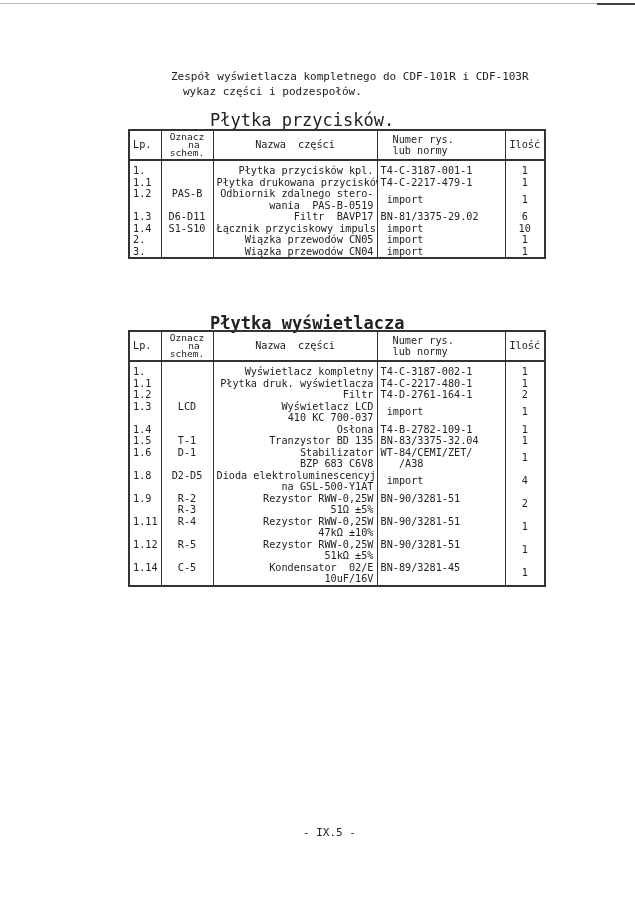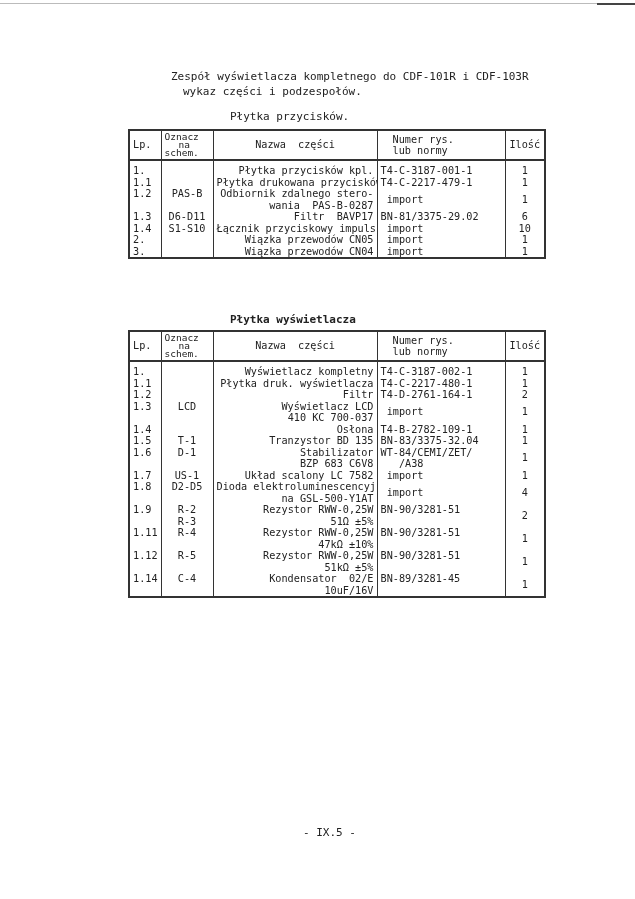"Płytka przycisków." .section-title { font-size: 11px -> 17px; margin-left: 20px -> none }
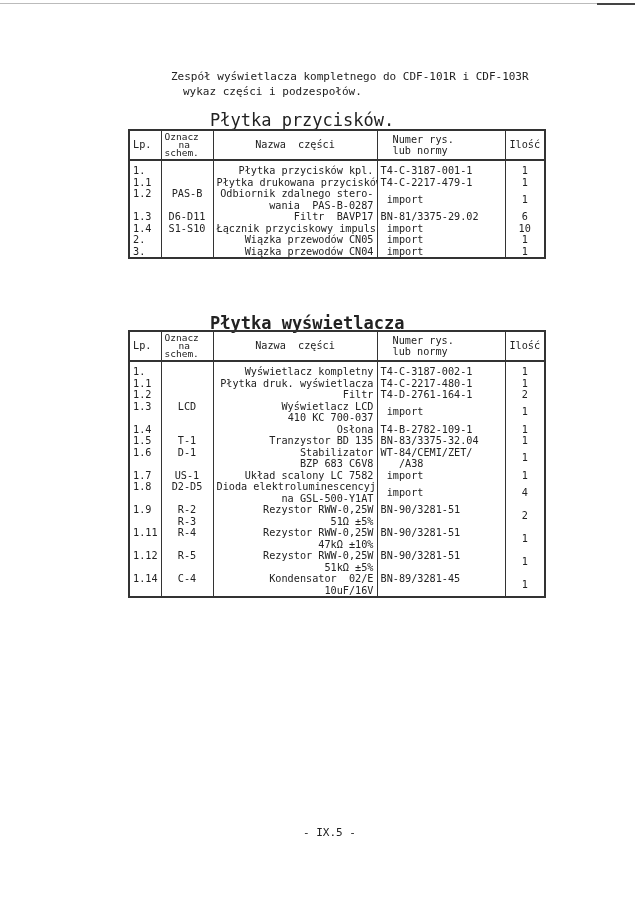"Oznacz" .sym-head { text-align: left -> center }
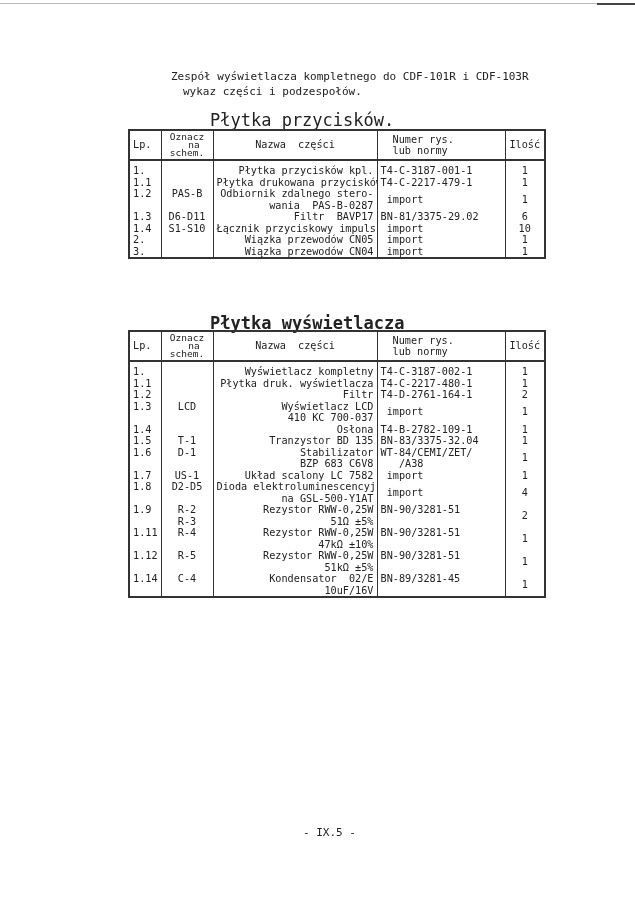"Odbiornik zdalnego stero-" td.c-name { text: PAS-B-0287 -> PAS-B-0519 }
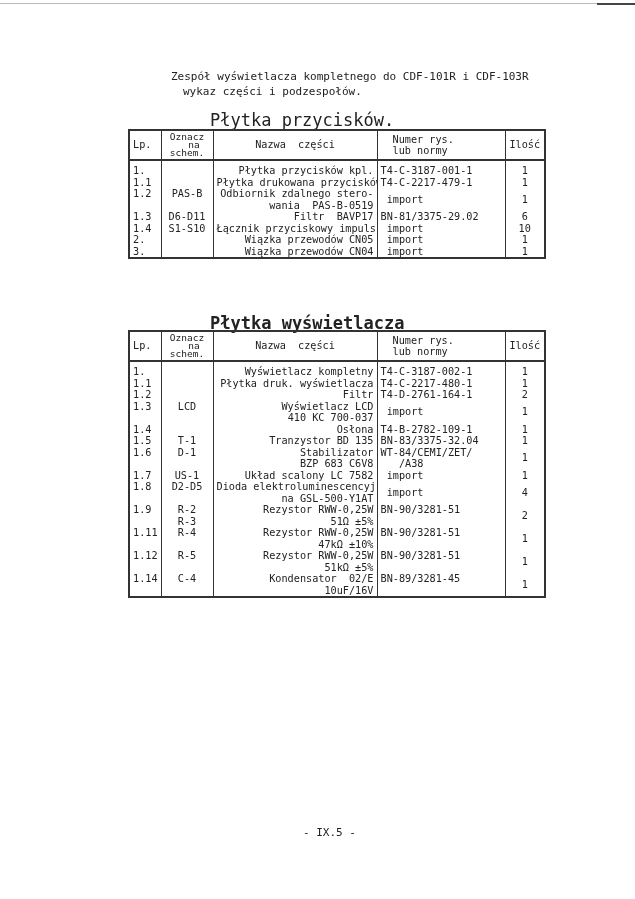"1.7" tr { html: <tr> <td>1.7</td> <td>US-1</td> <td>Układ scalony LC 7582</td> <td> import</td> <td>1</td> </tr> -> none }
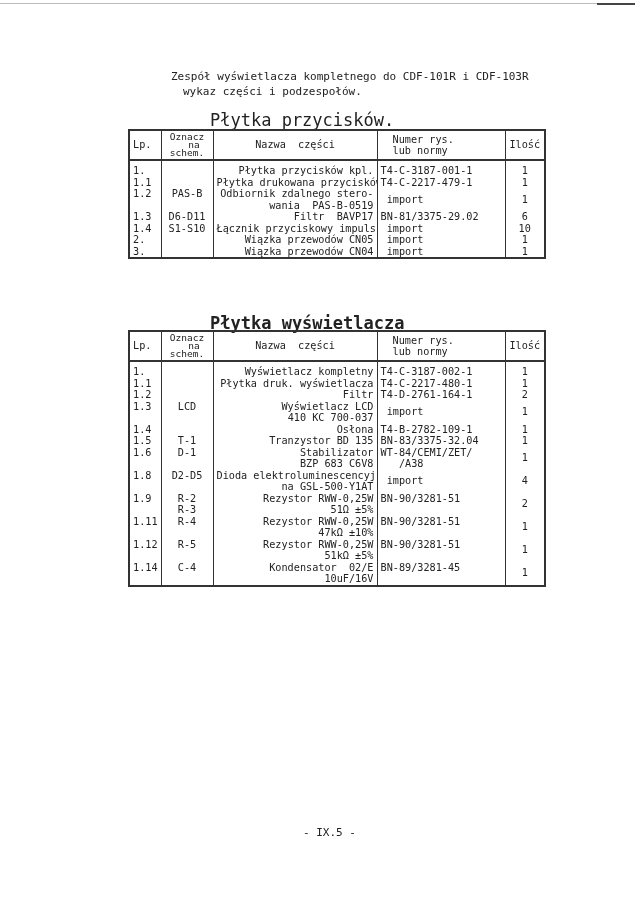"C-4" td.c-sym { text: C-4 -> C-5 }
